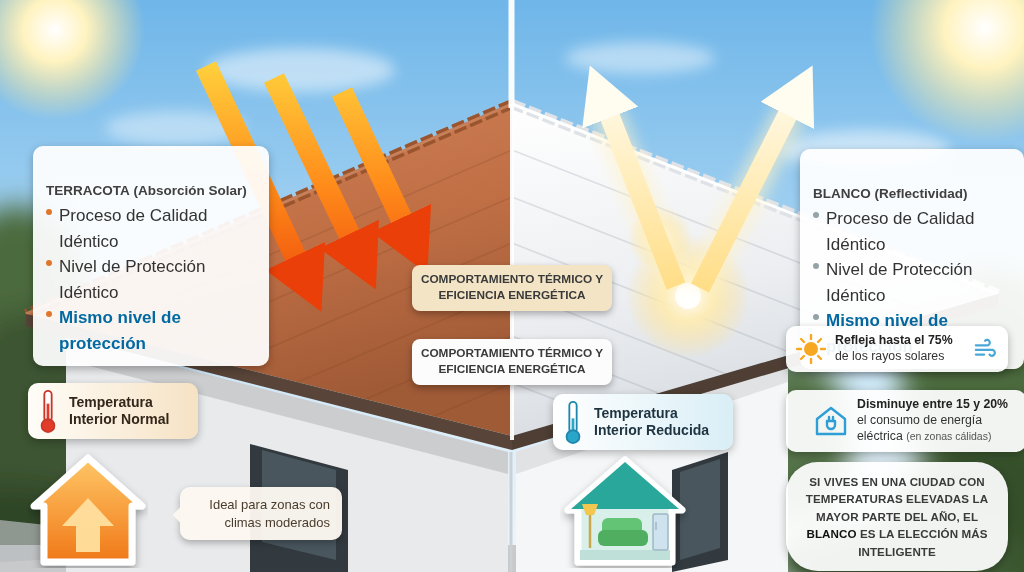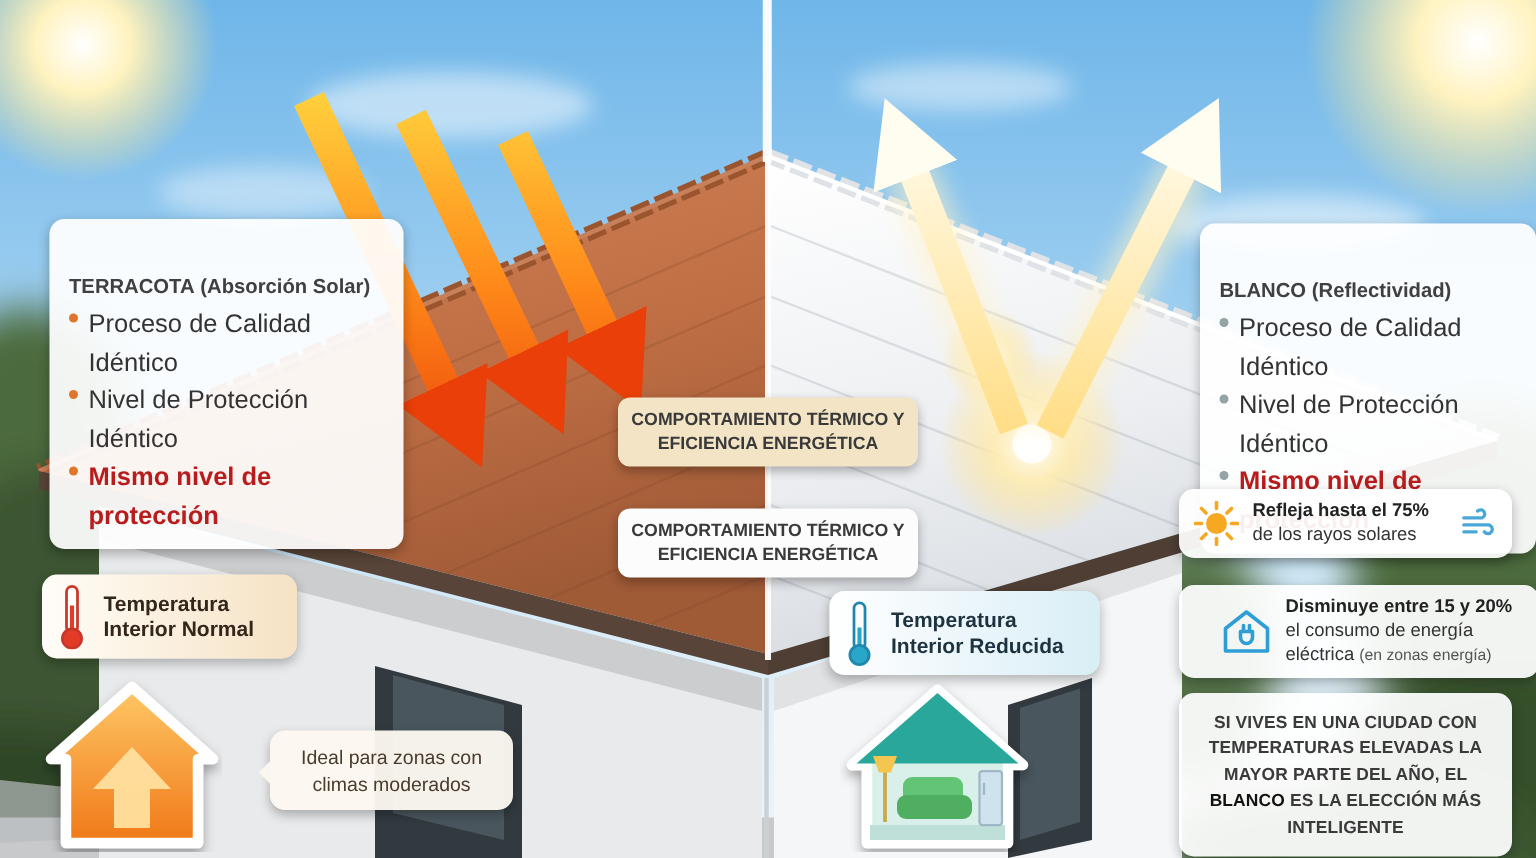"Mismo nivel de protección" .bullet-bold { color: #b91c1c -> #0369a1 }
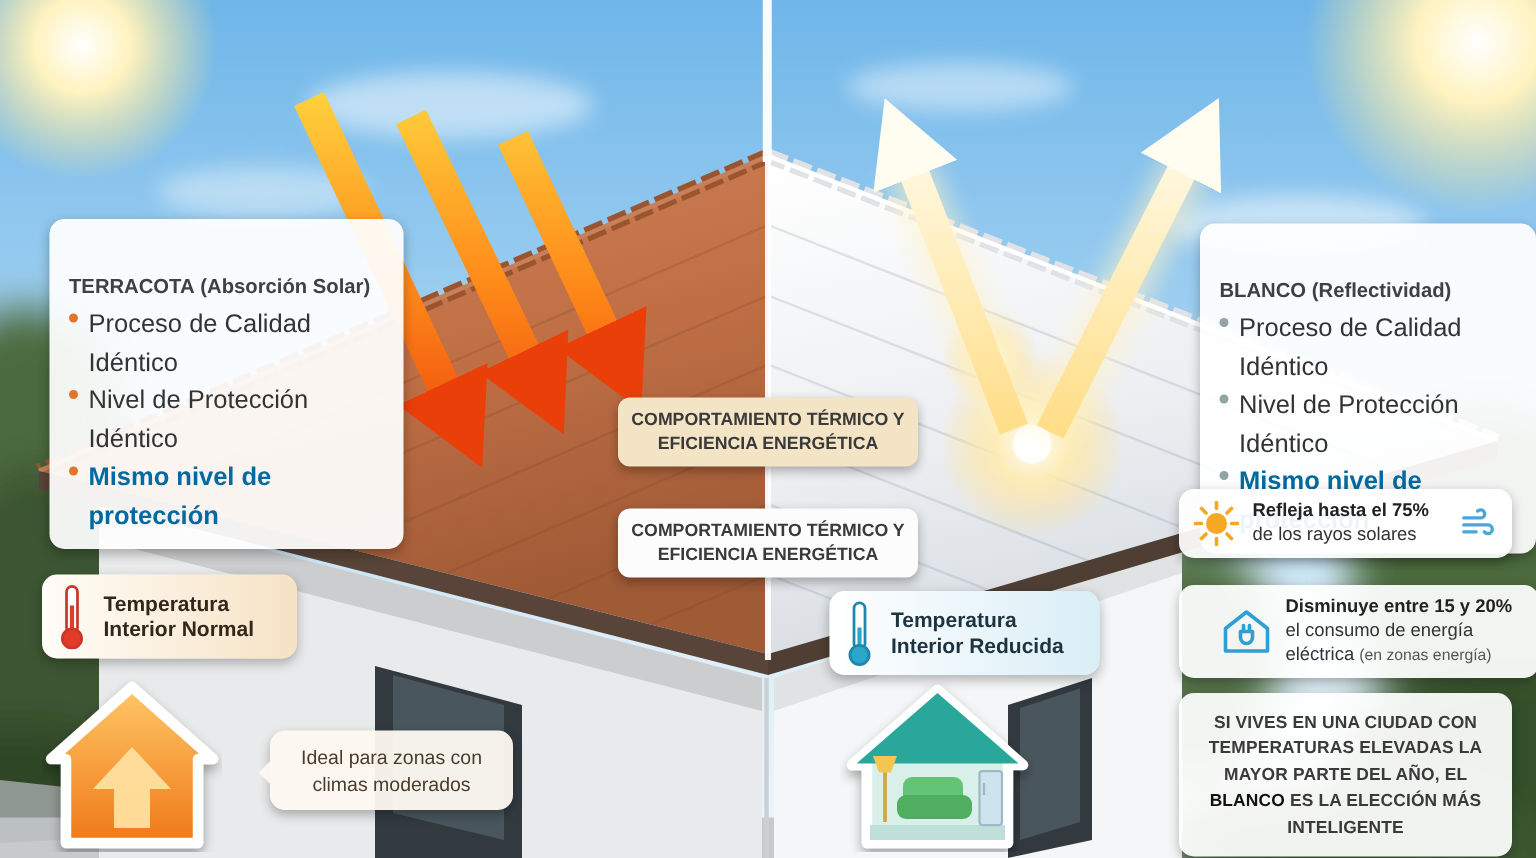"(en zonas energía)" span.fact-note { text: energía -> cálidas }
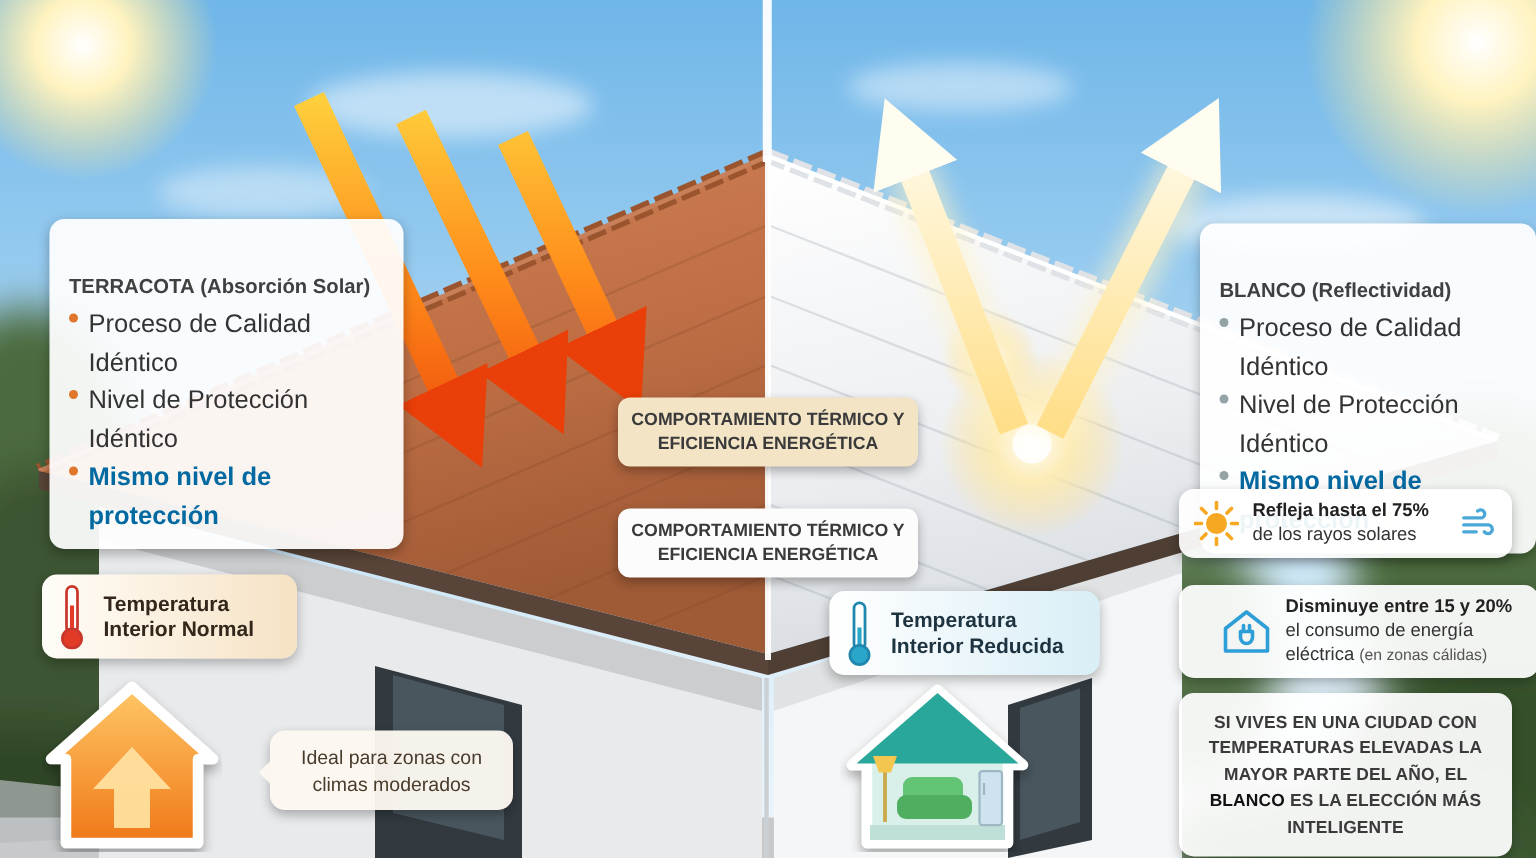"SI VIVES EN UNA CIUDAD" .fact-city { border-radius: none -> 32px }
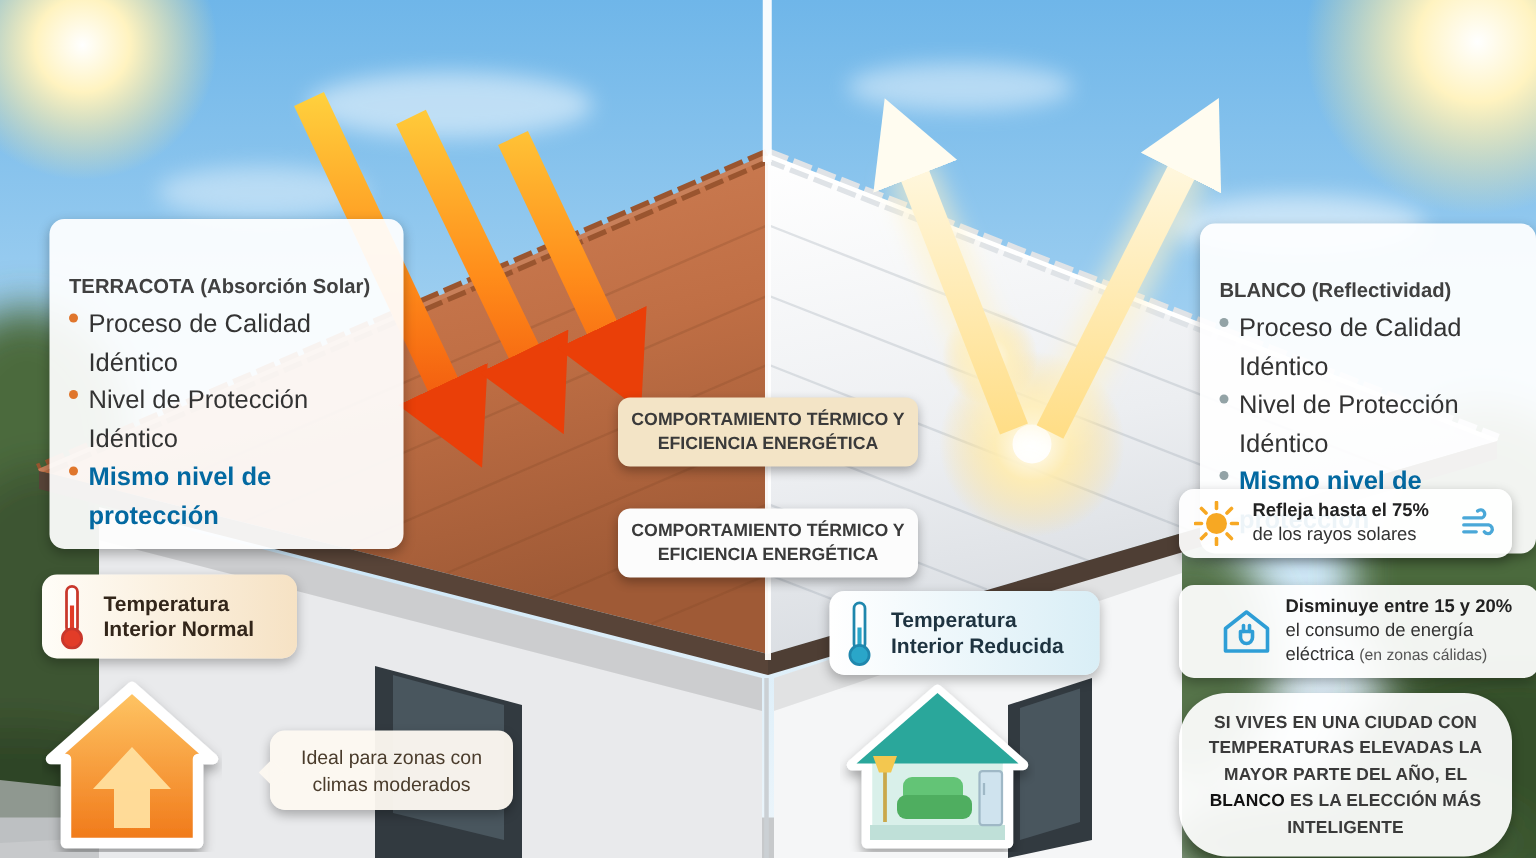"Ideal para zonas con climas" .callout { text-align: center -> right }
